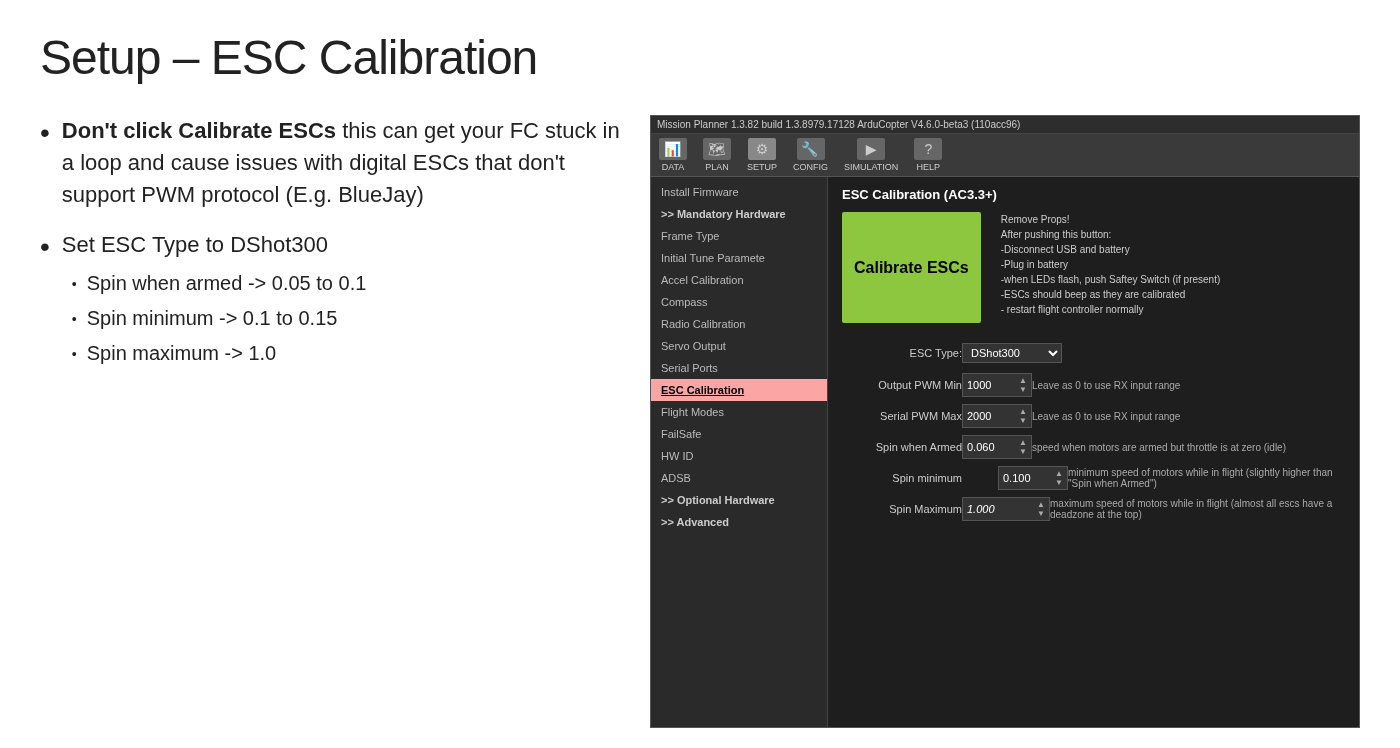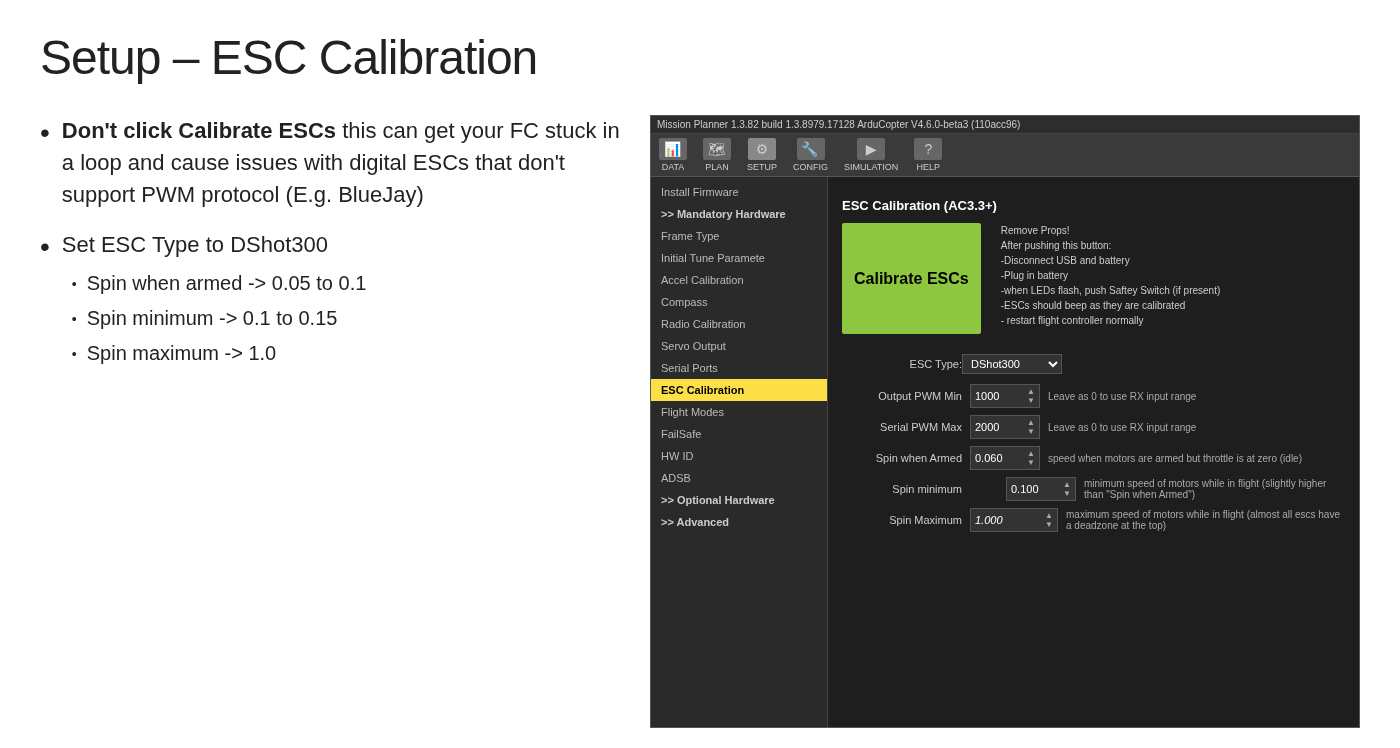"ESC Calibration (AC3.3+)" .mp-main { padding: 21px 14px -> 10px 14px }
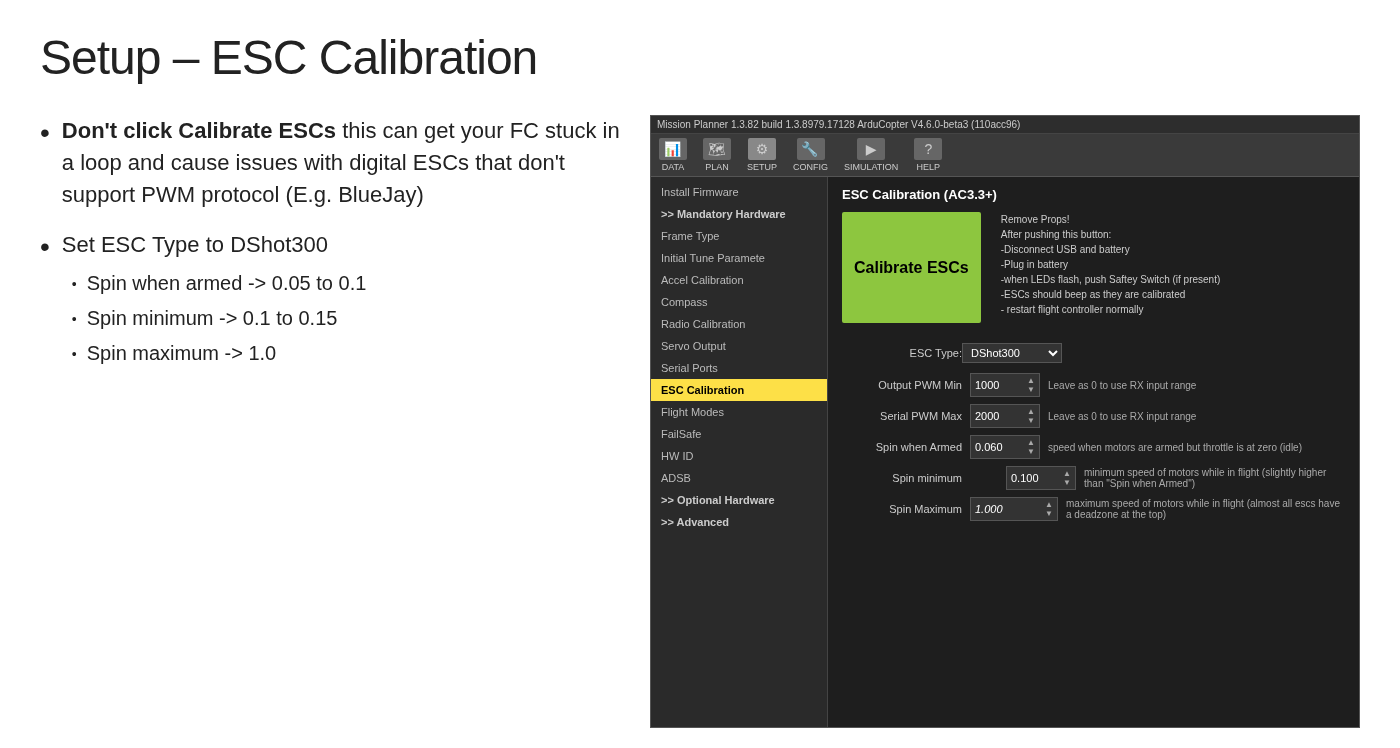"ESC Calibration" .mp-sidebar-item.active { background: #fde047 -> #fca5a5; text-decoration: none -> underline }
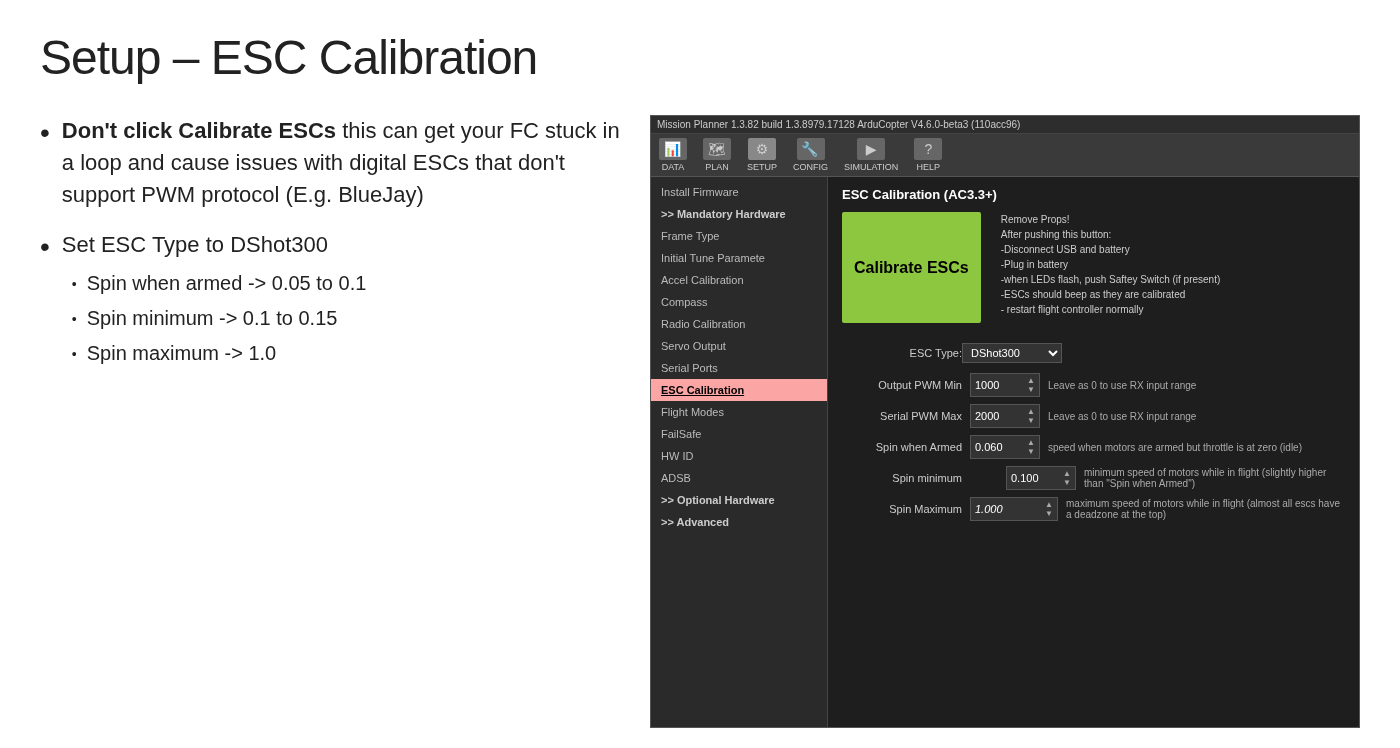"Output PWM Min" .mp-field-row { gap: 8px -> none }
